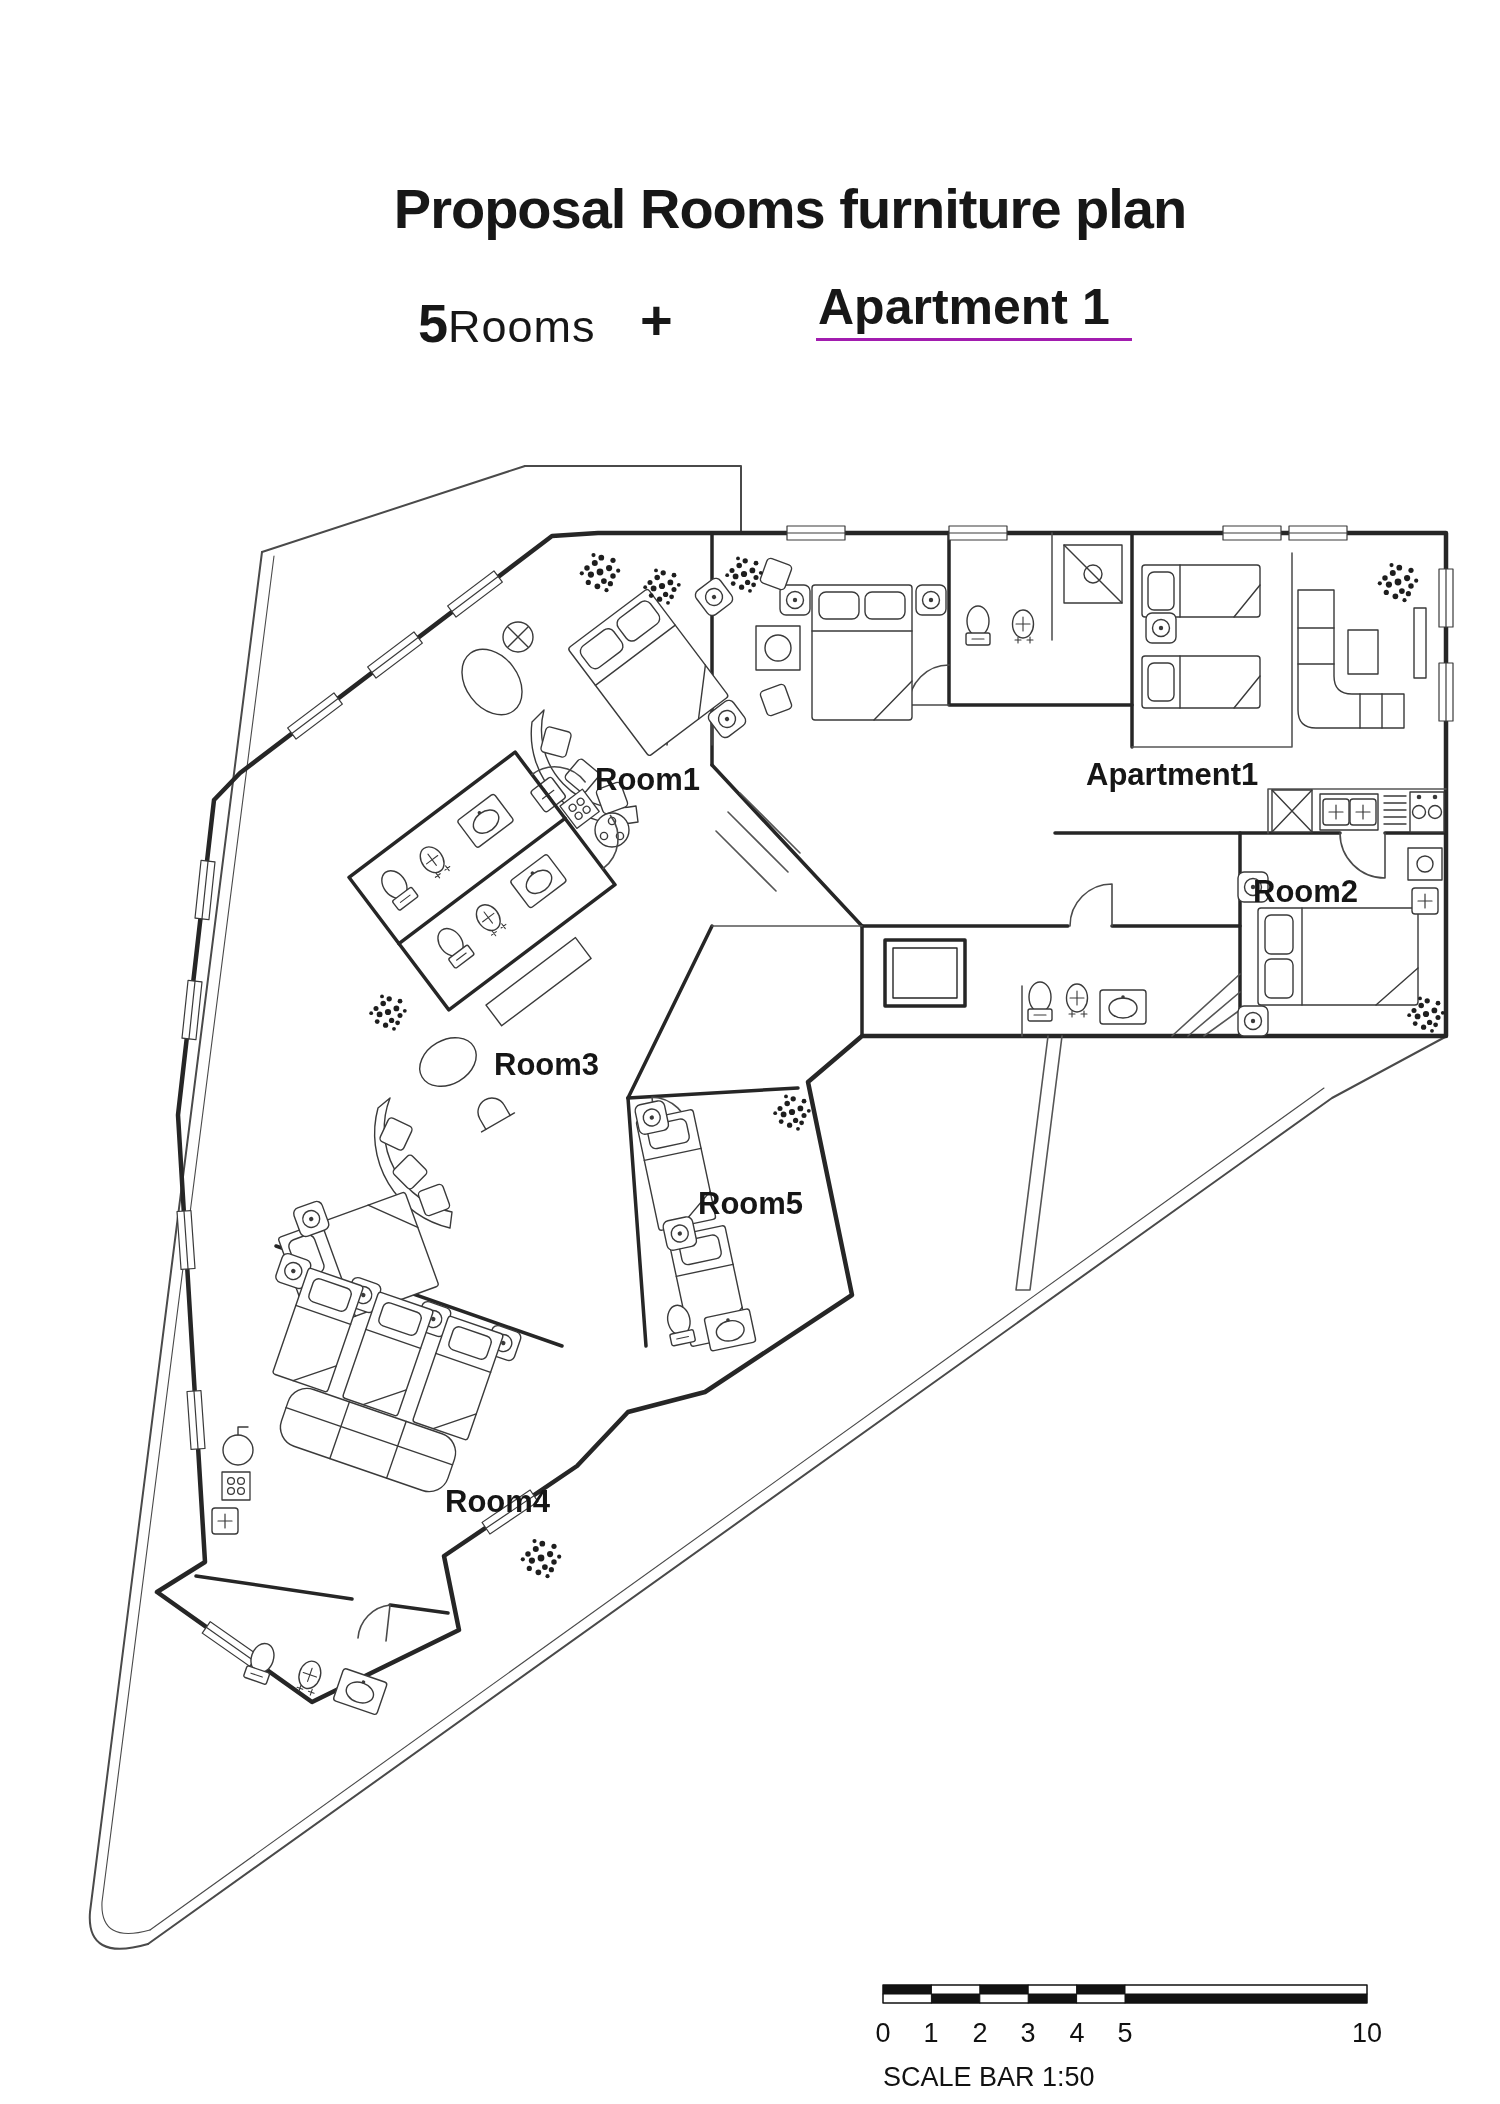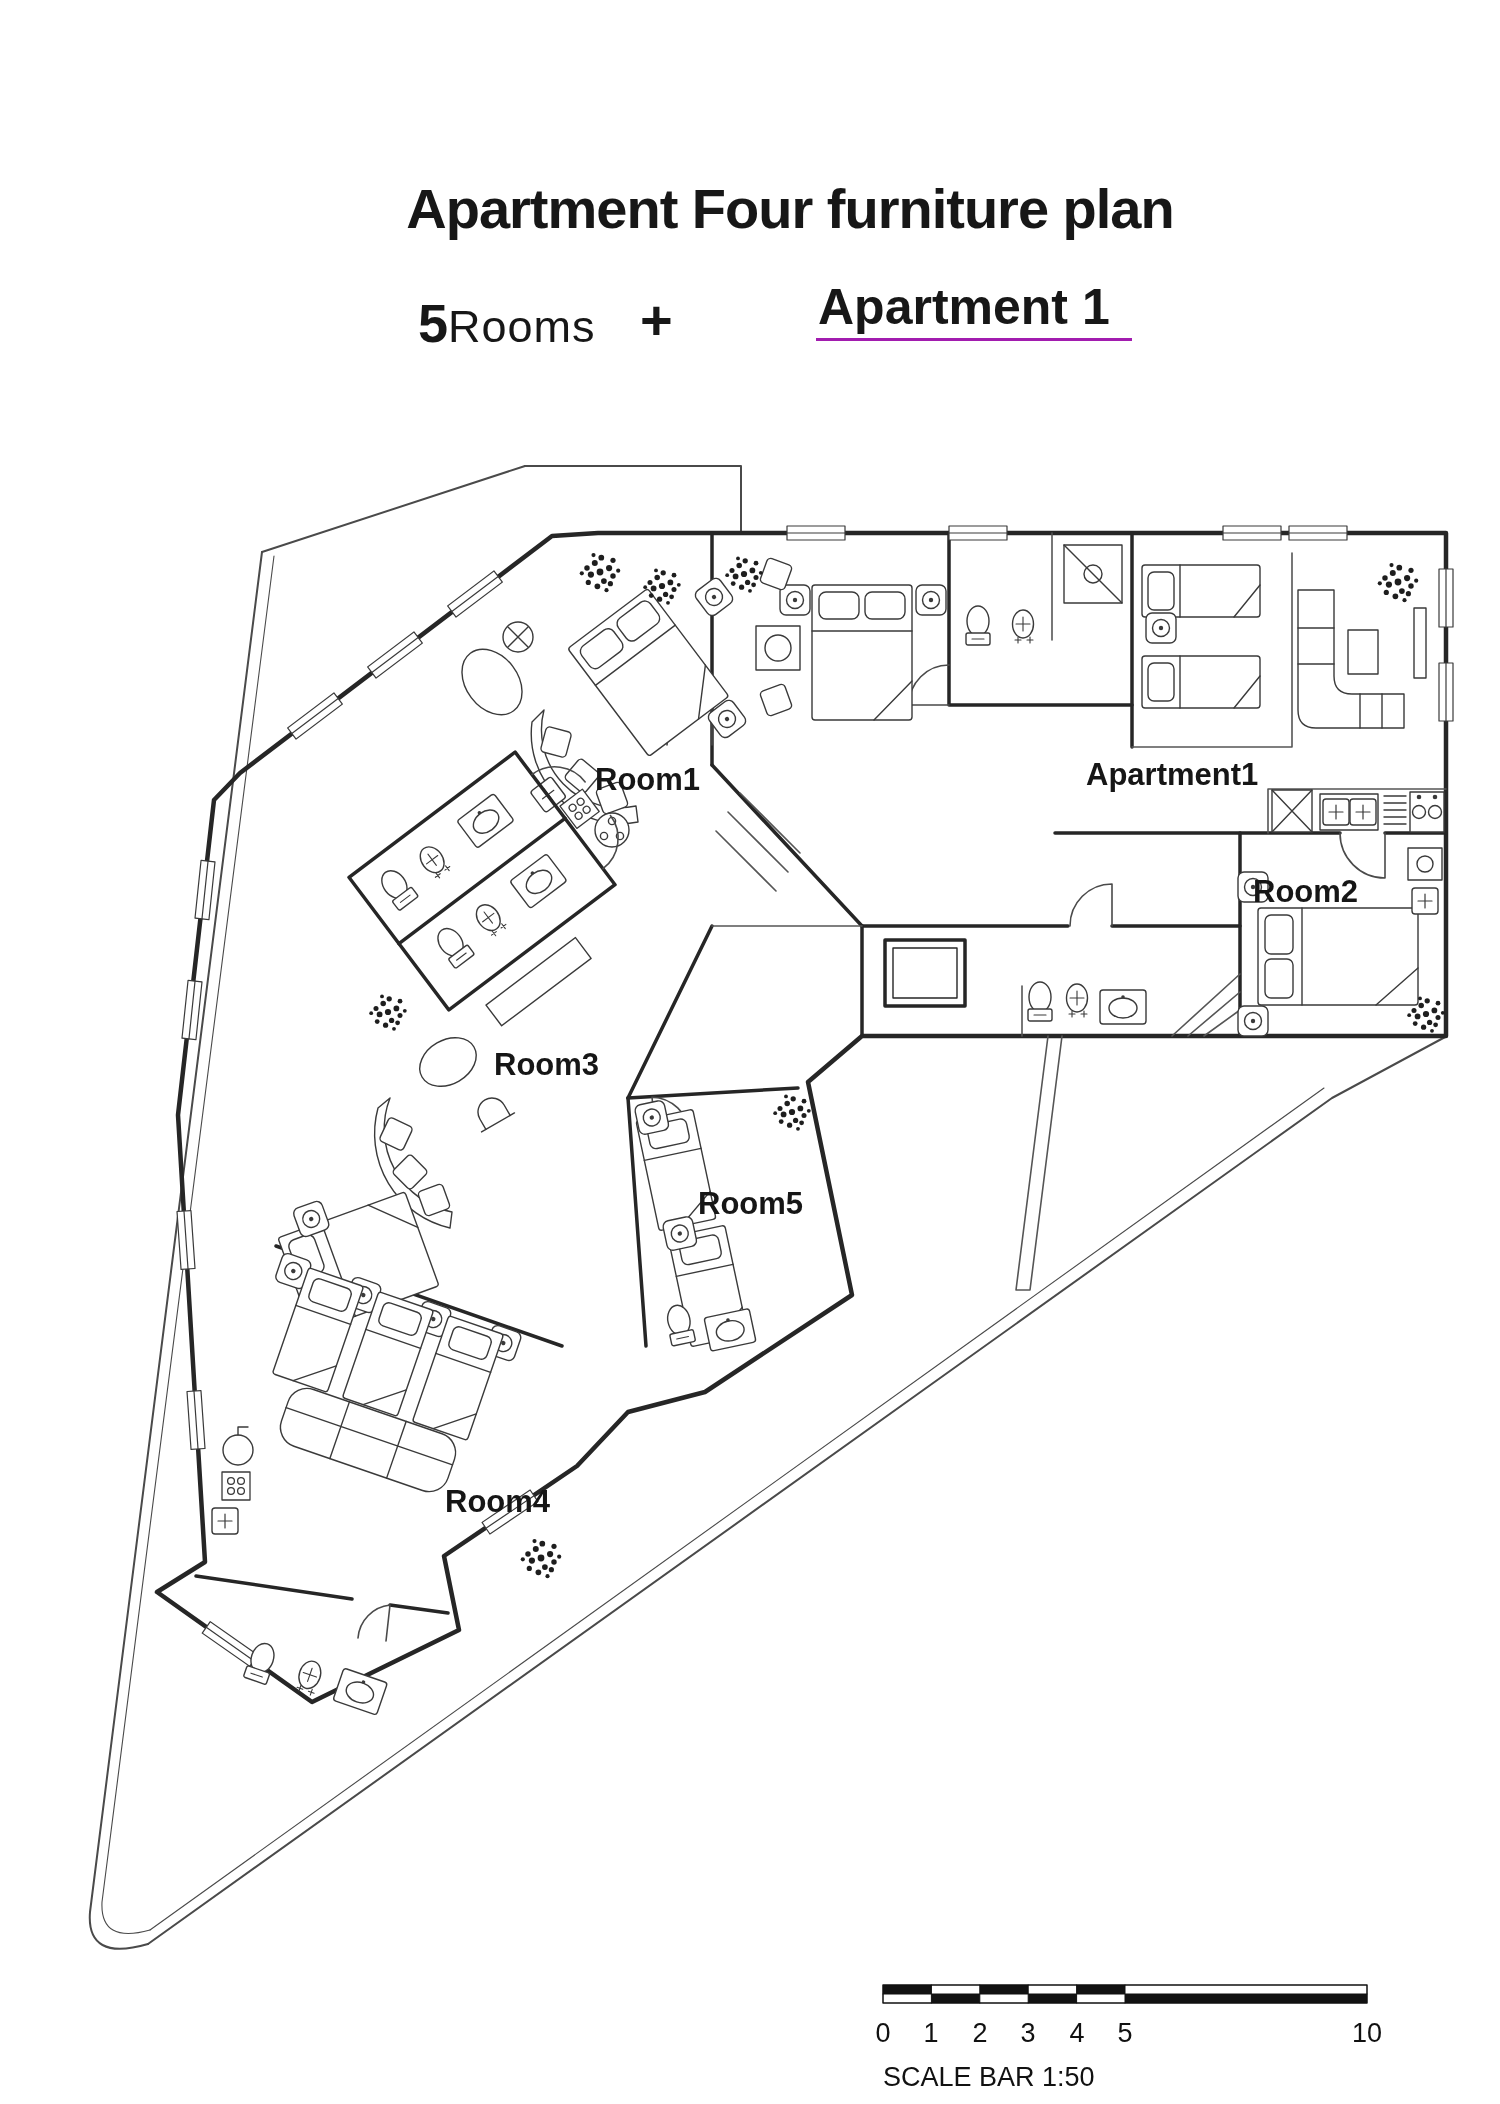"Apartment Four furniture plan" div.page-title { text: Apartment Four -> Proposal Rooms }
